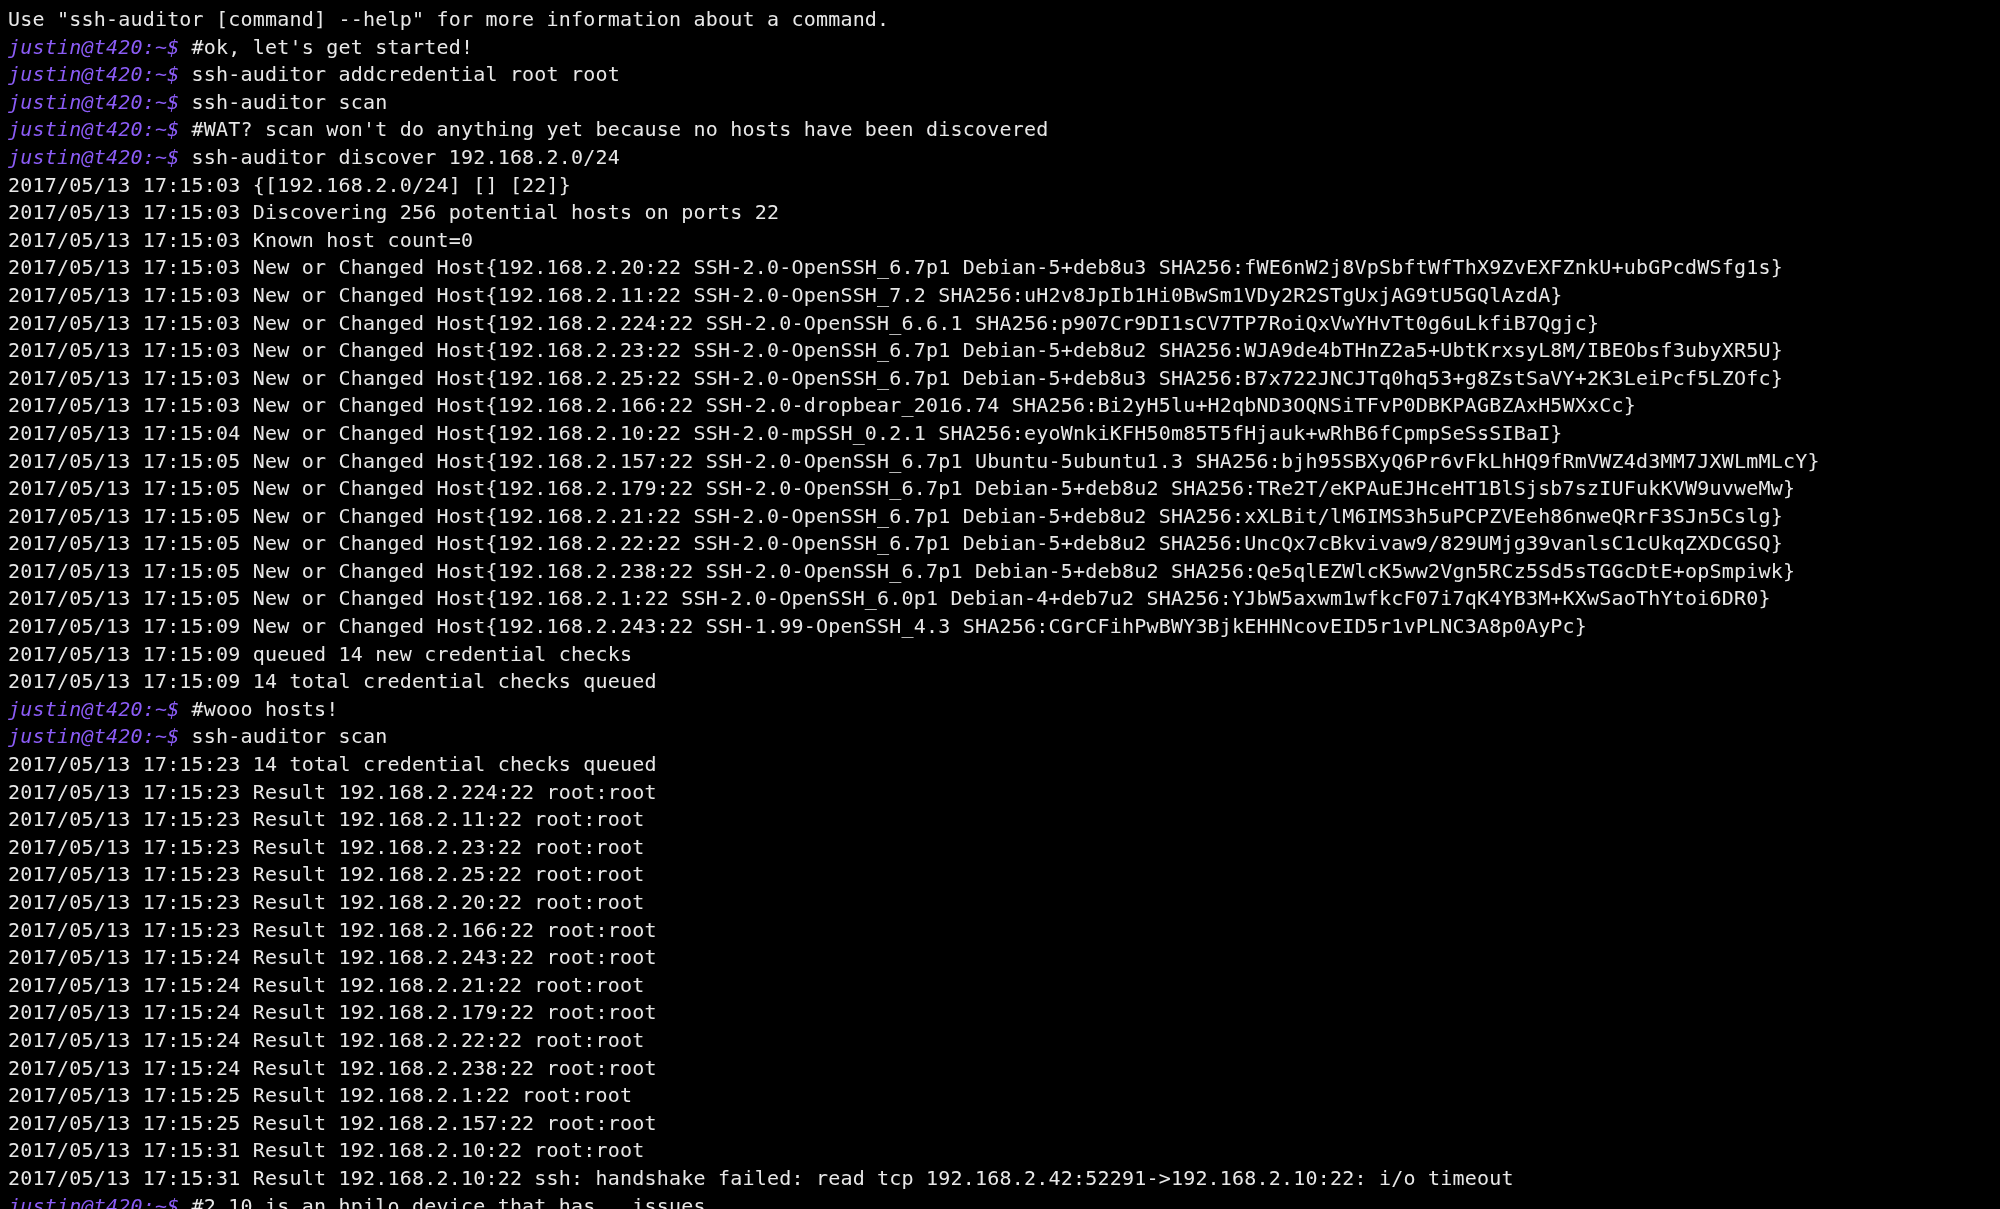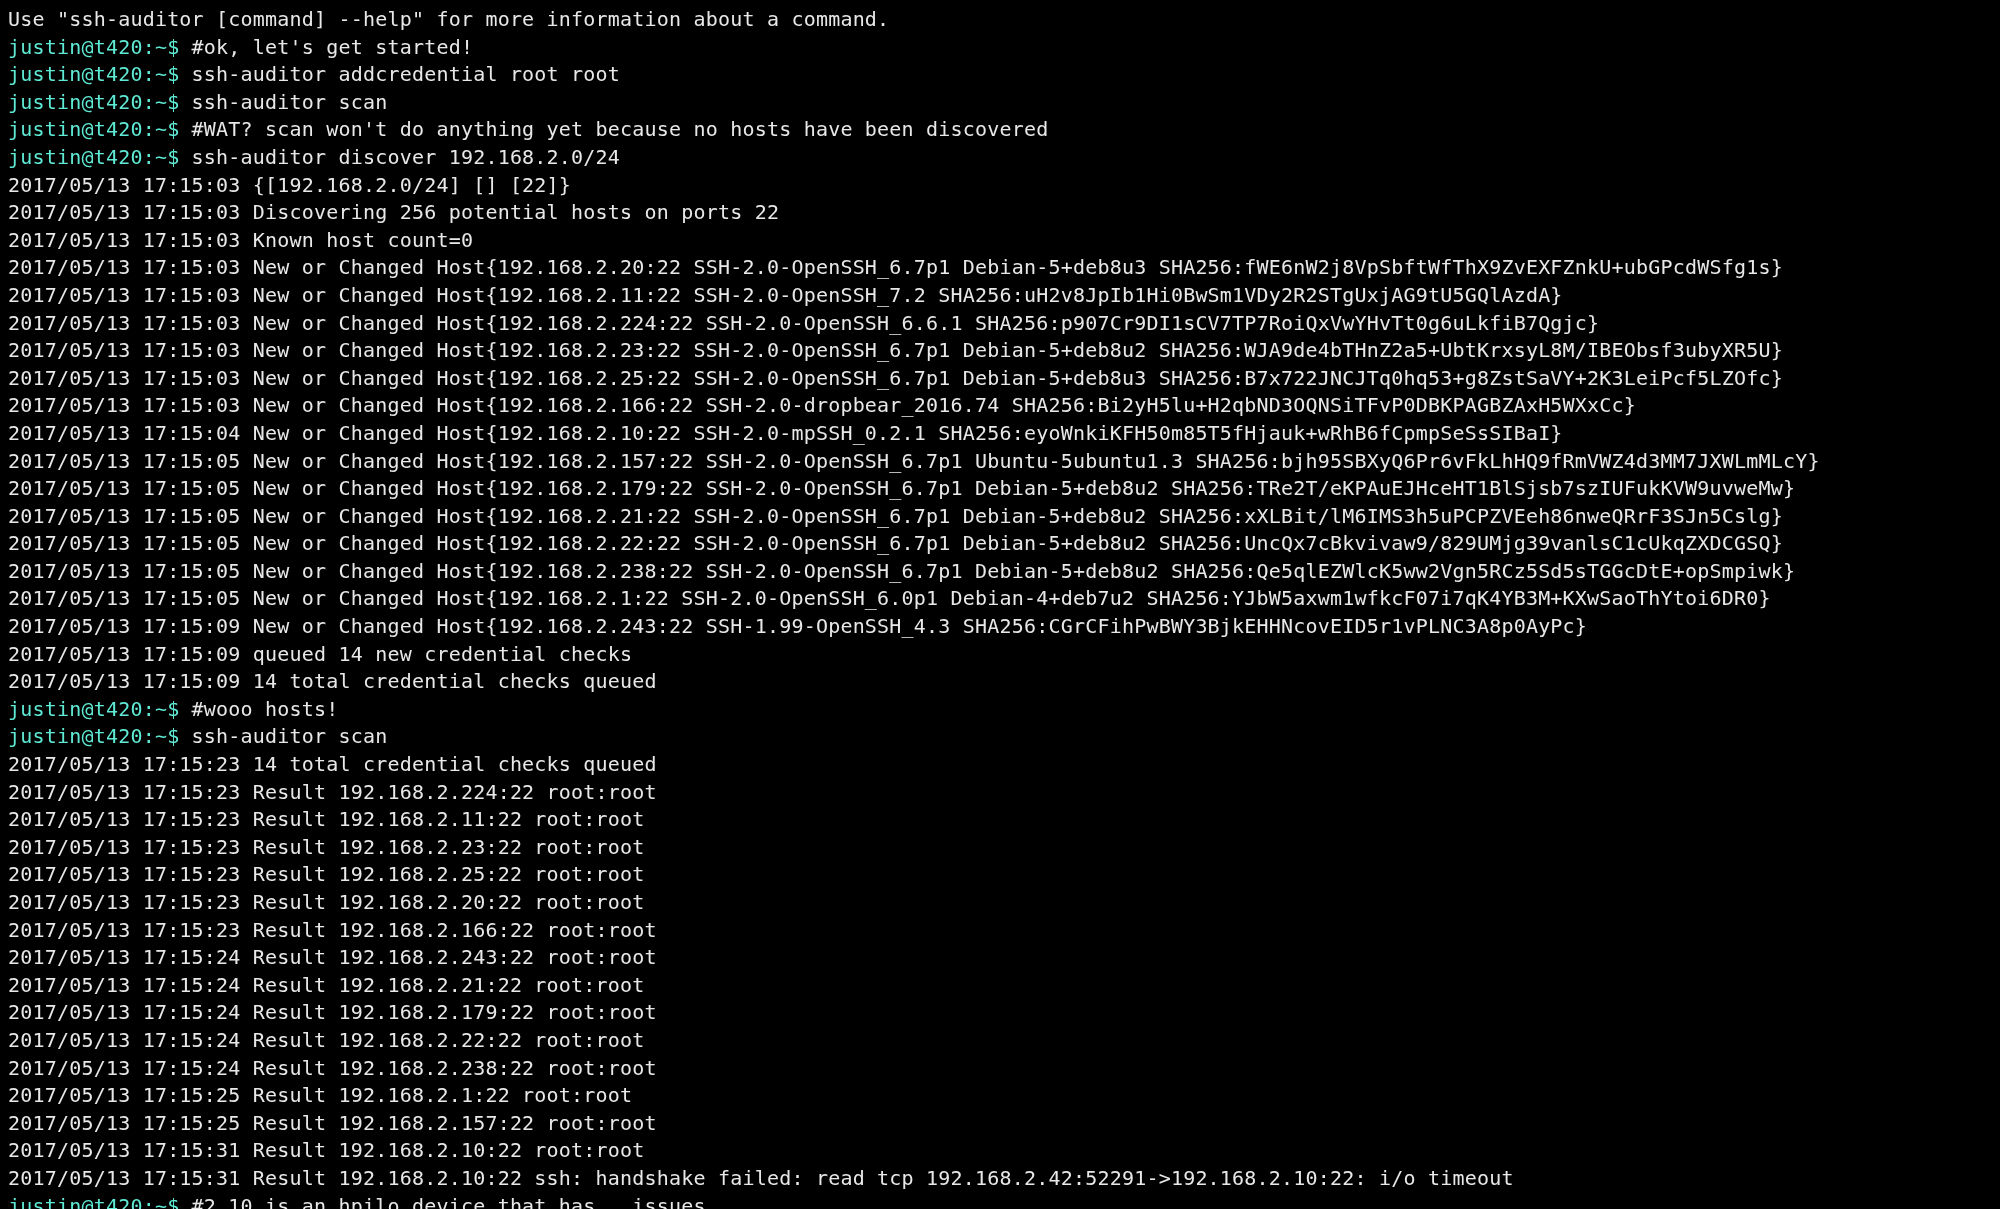"justin@t420:~$" .prompt { color: #5eead4 -> #8b5cf6; font-style: none -> italic }
